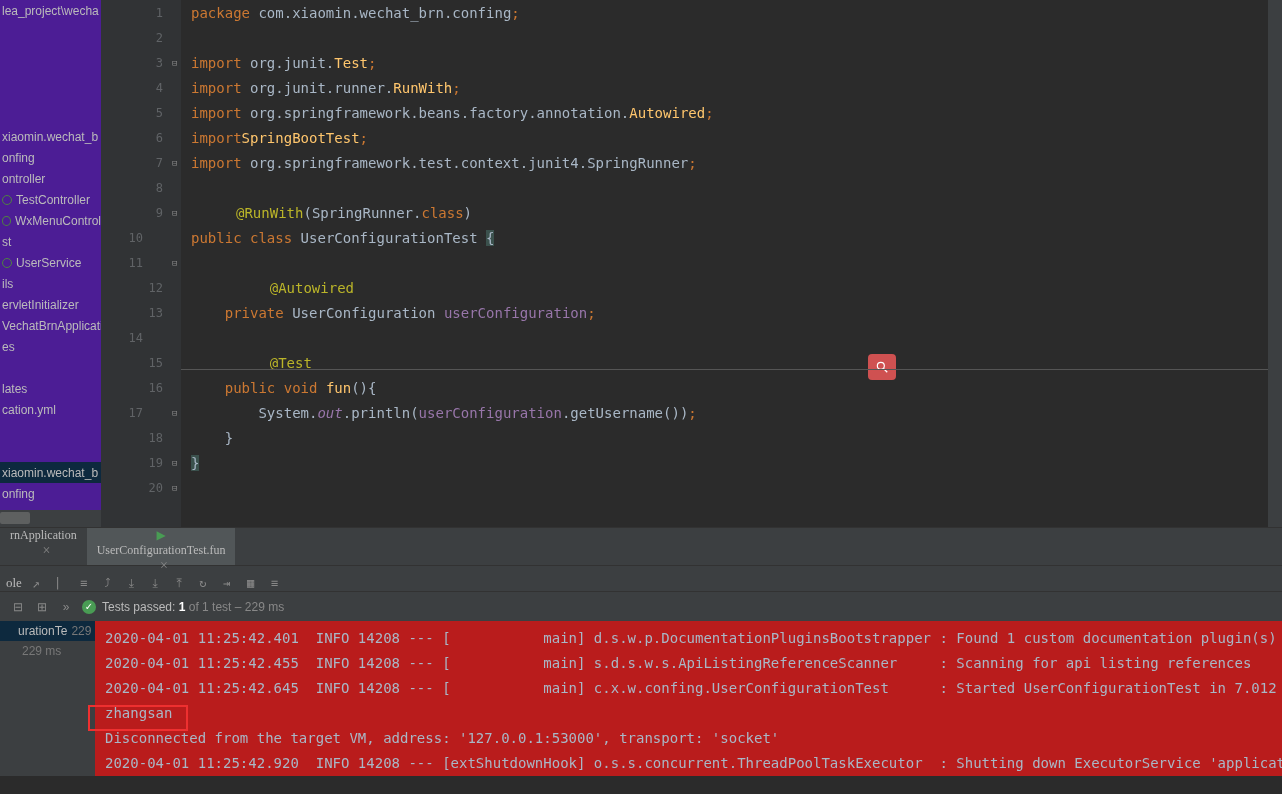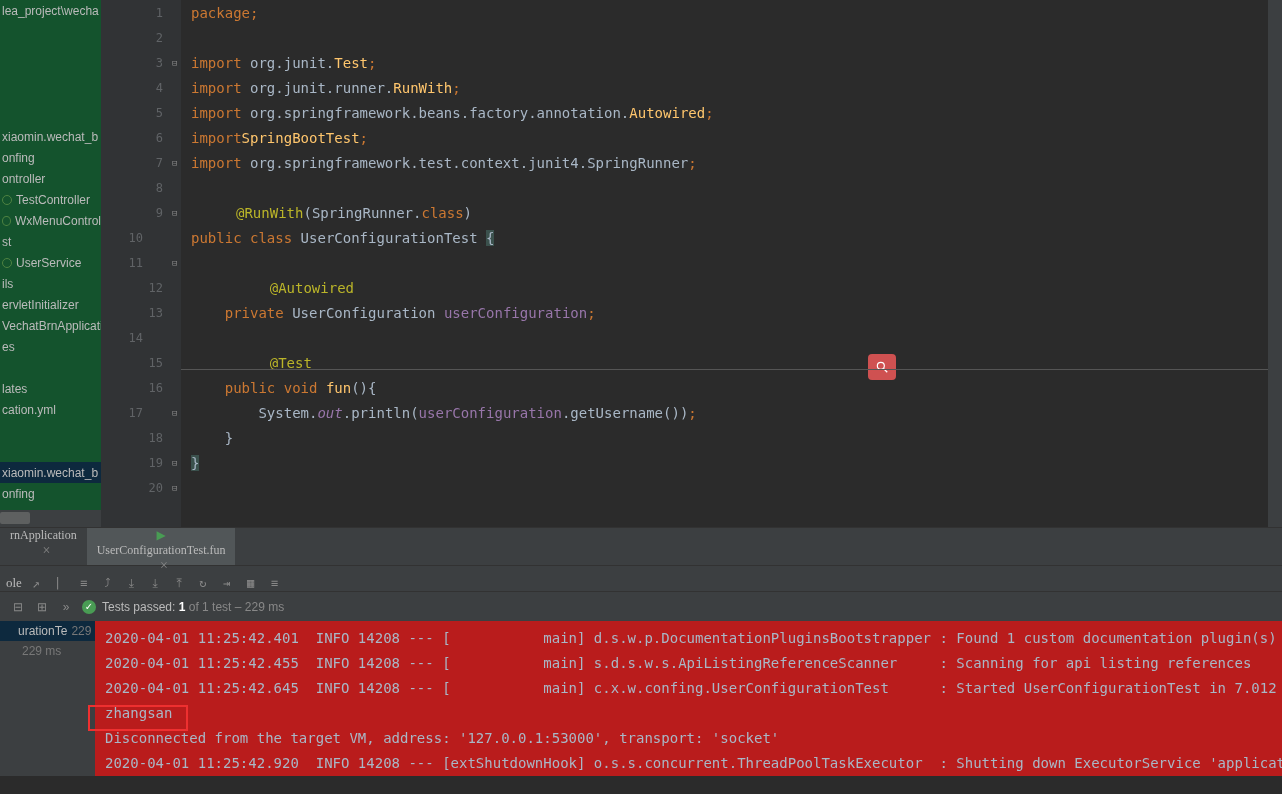"lea_project\wecha" .sidebar { background: #14532d -> #4c1d95 }
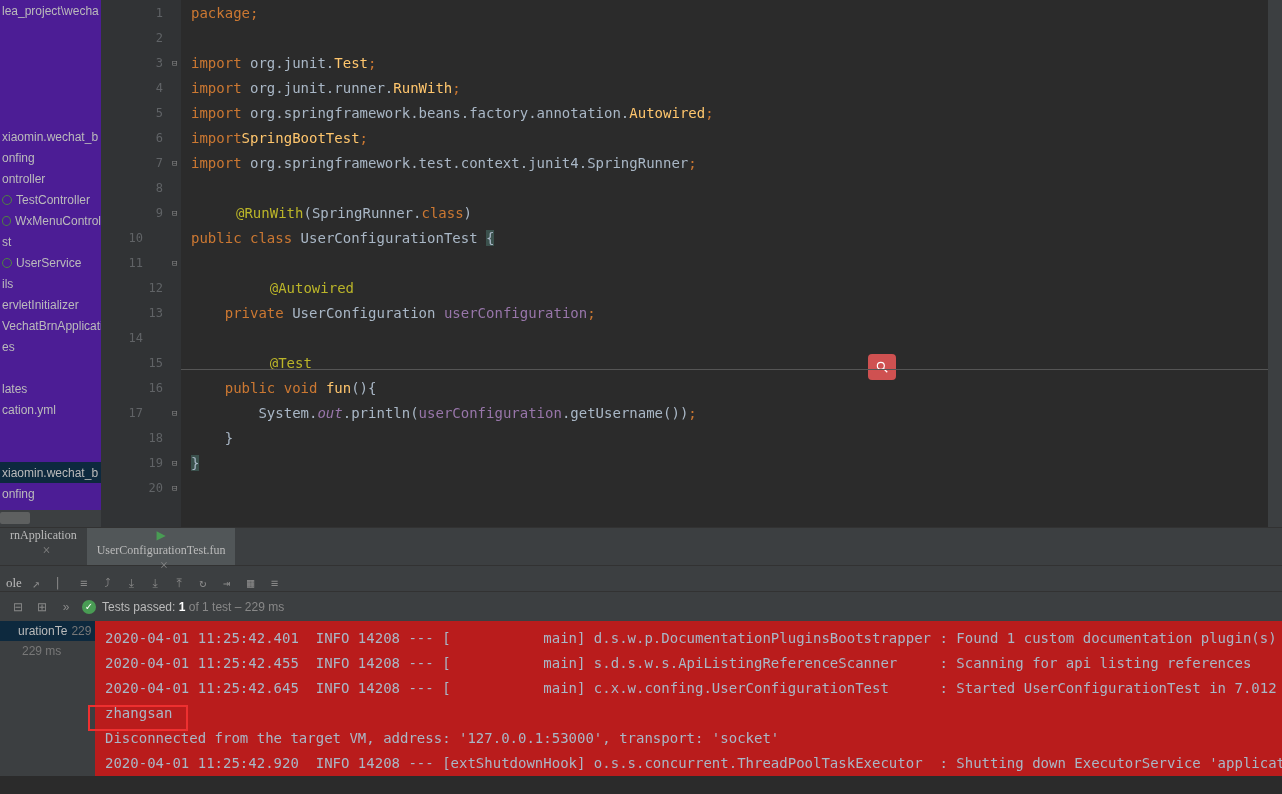"com.xiaomin.wechat_brn.confing" span.ident { html: none -> <span> com.xiaomin.wechat_brn.confing</span> }
